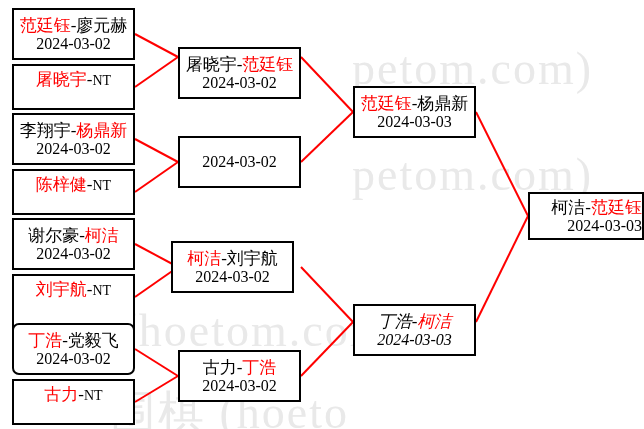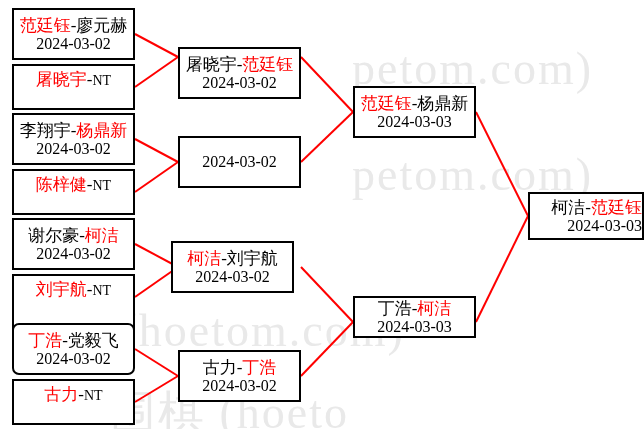"丁浩-柯洁" div.match { font-style: none -> italic; height: 42px -> 52px; top: 296px -> 304px }
